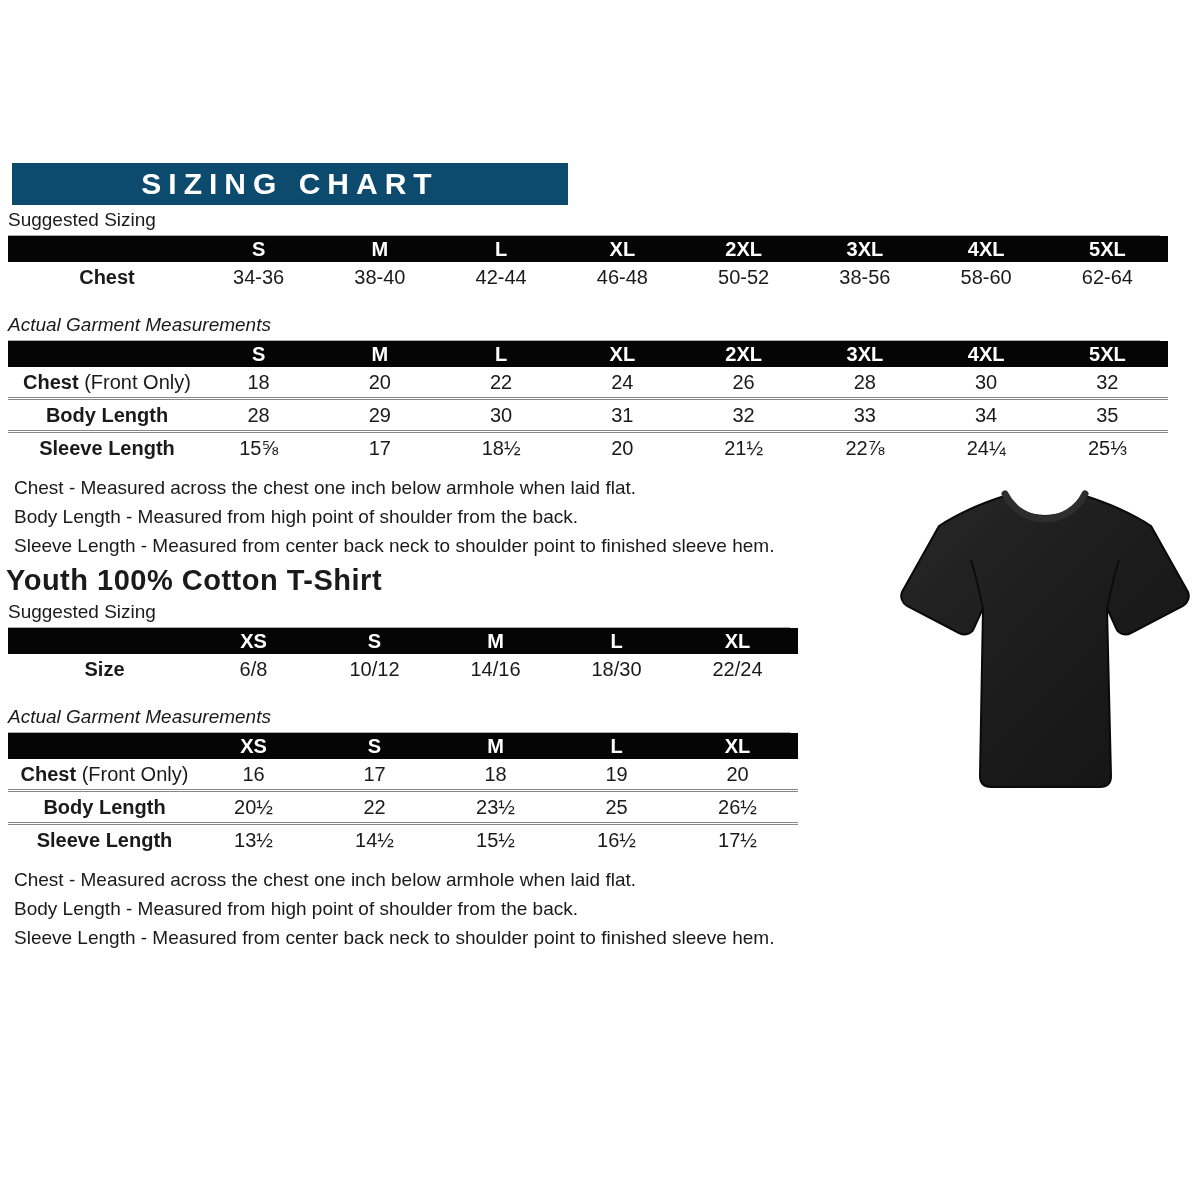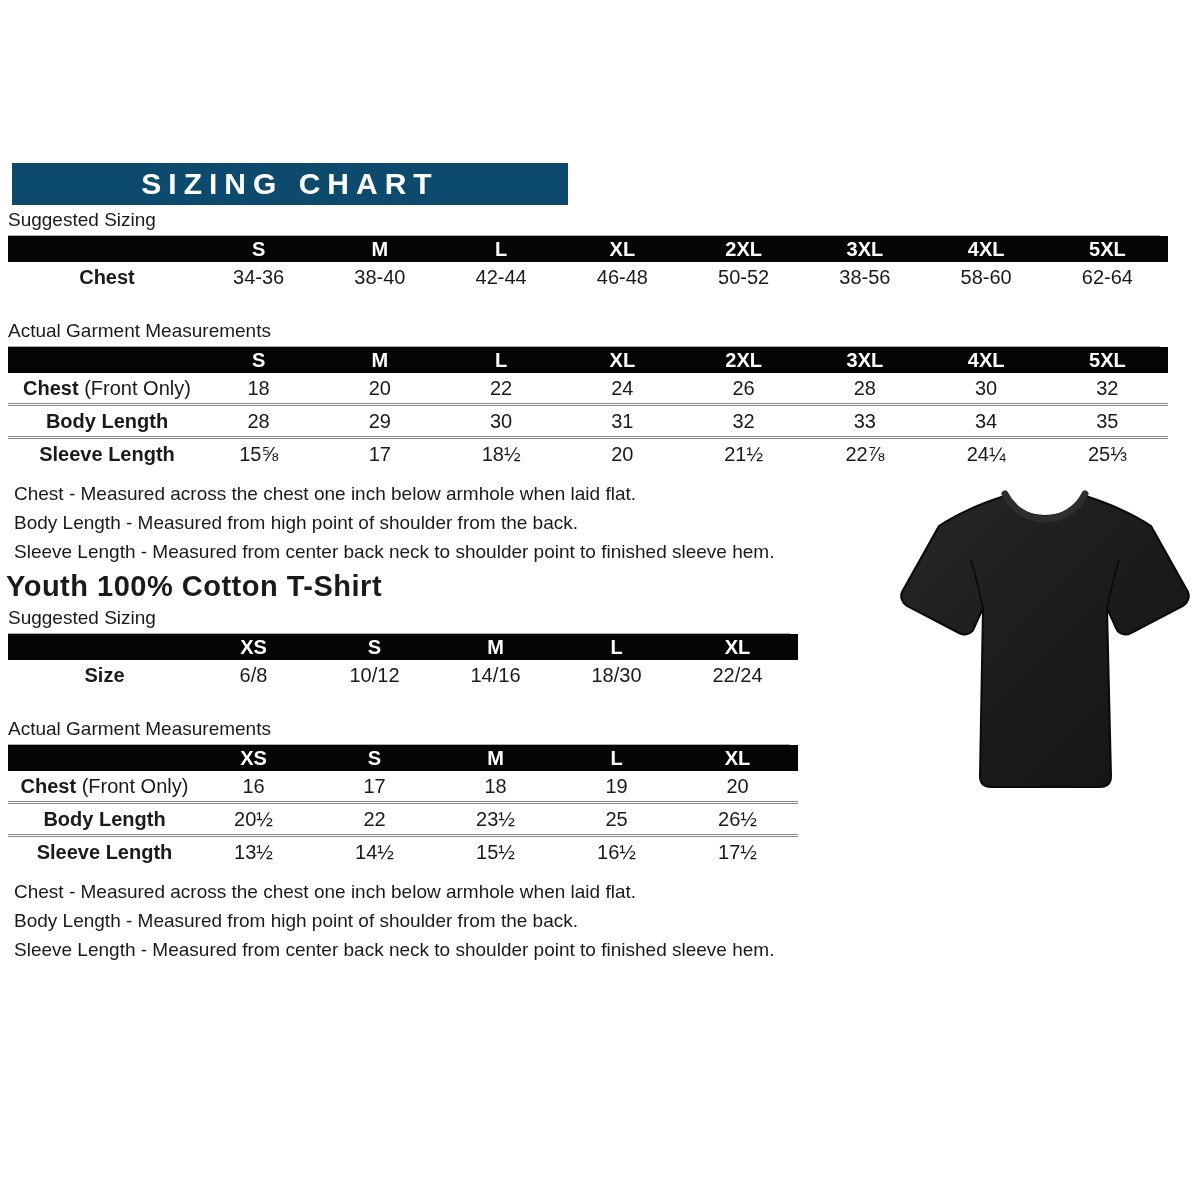"Actual Garment Measurements" .gap-before-actual { font-style: none -> italic; margin-top: 28px -> 22px }
